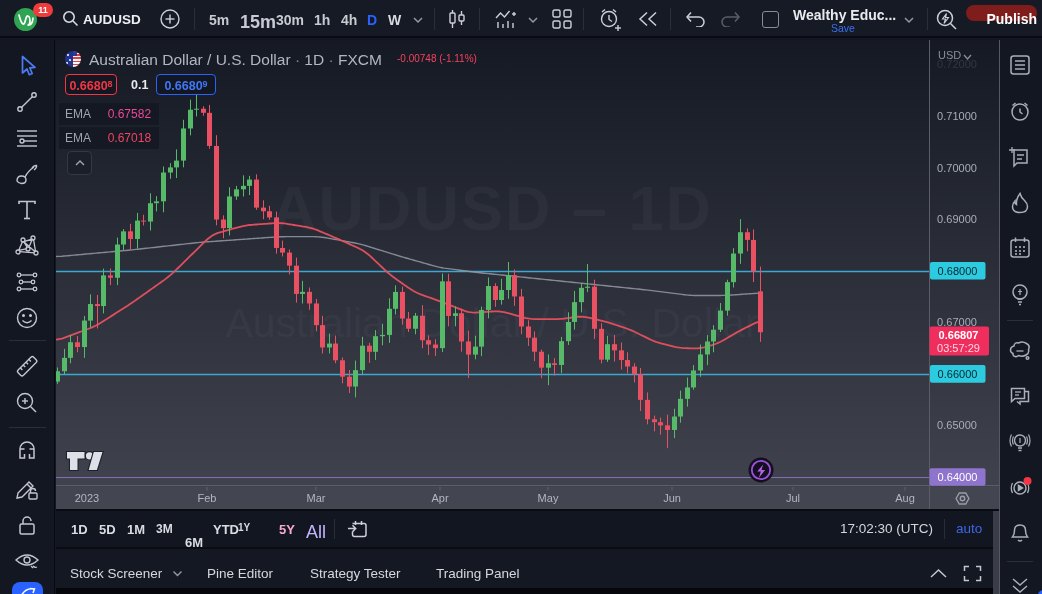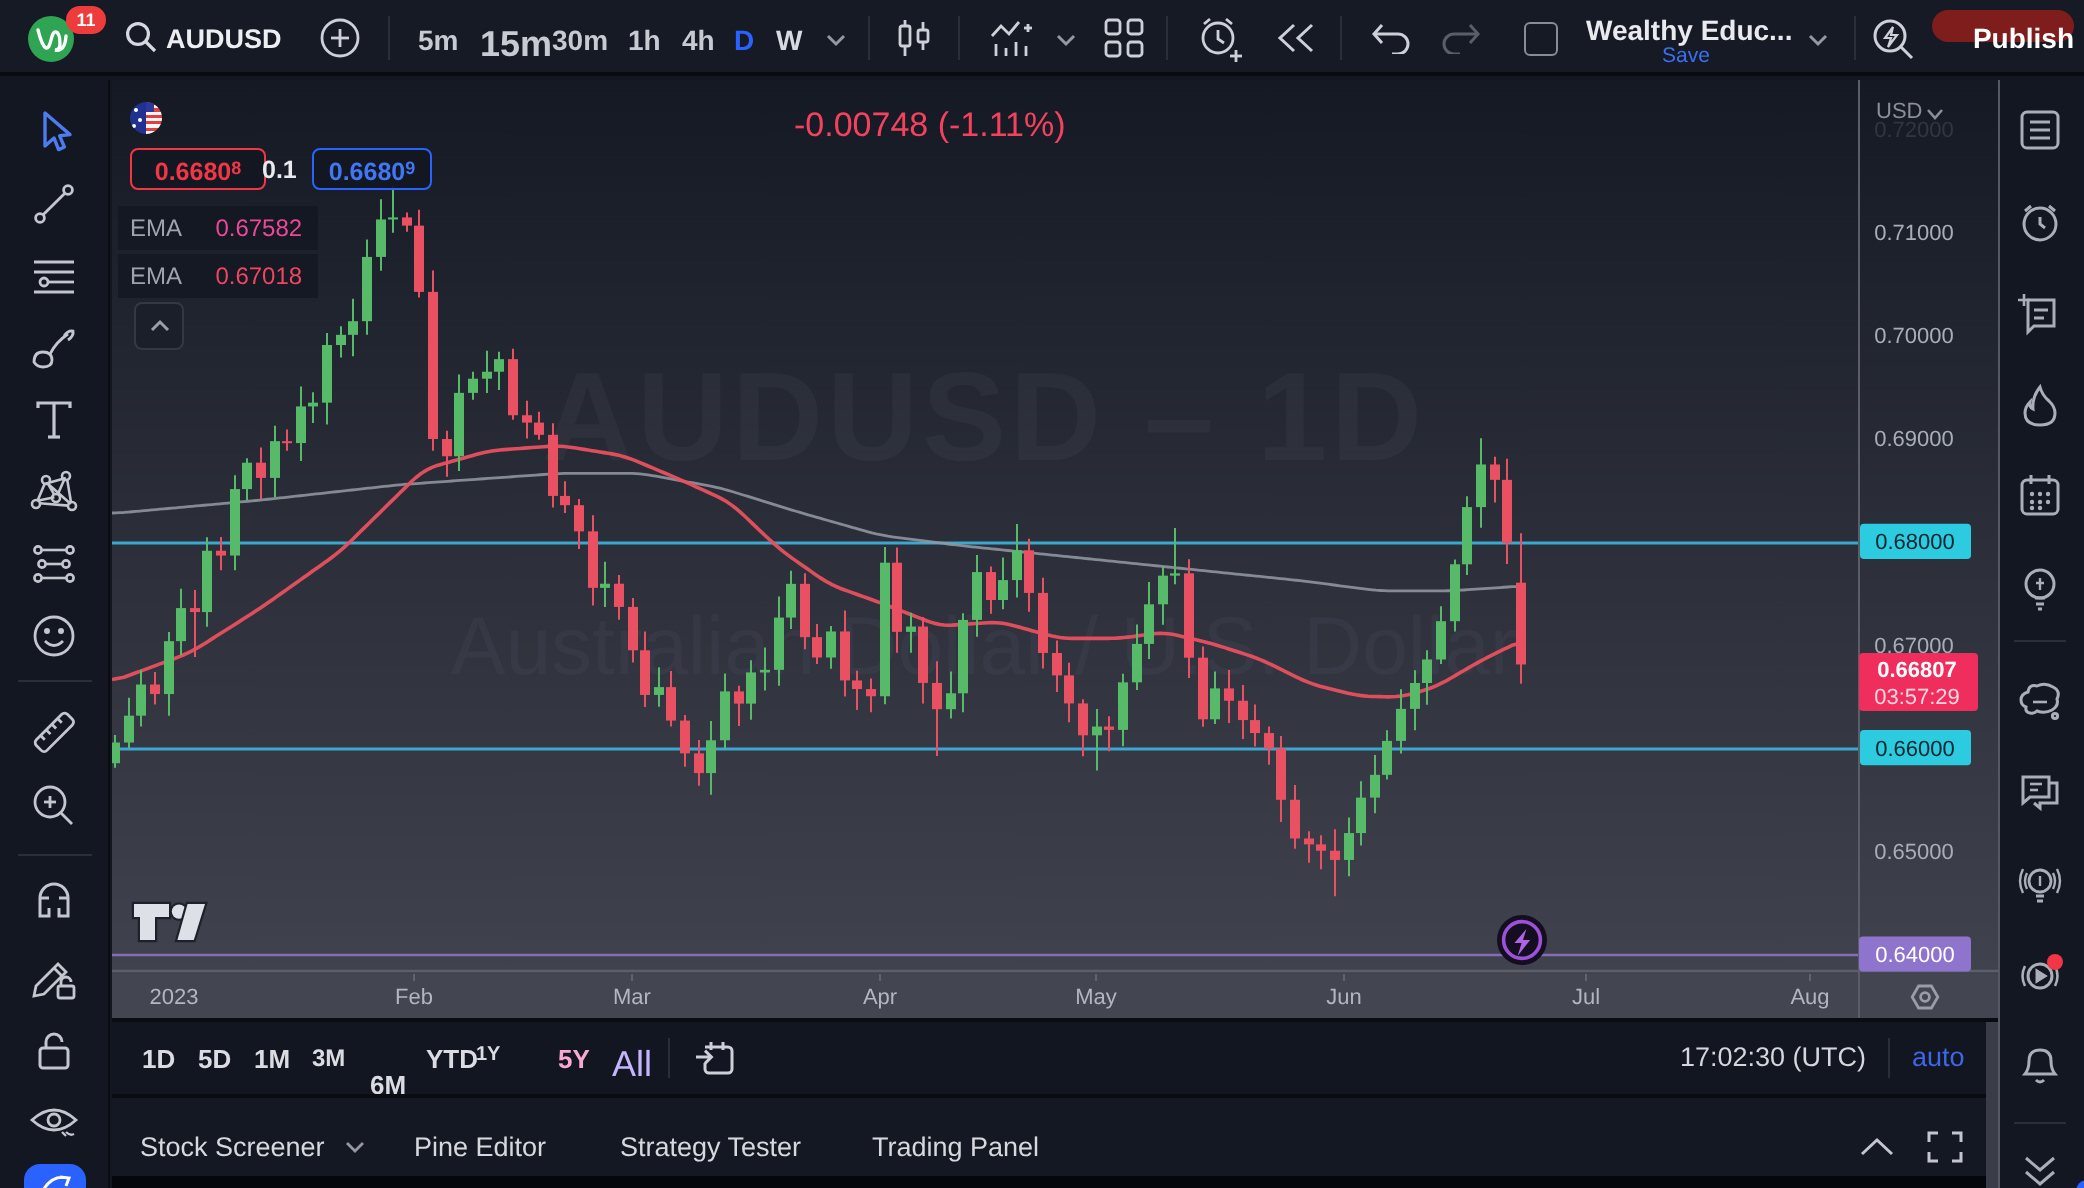"Australian Dollar / U.S. Dollar ·" div.txt { html: none -> <div>Australian Dollar / U.S. Dollar <span>·</span> 1D <span>·</span> FXCM</div> }
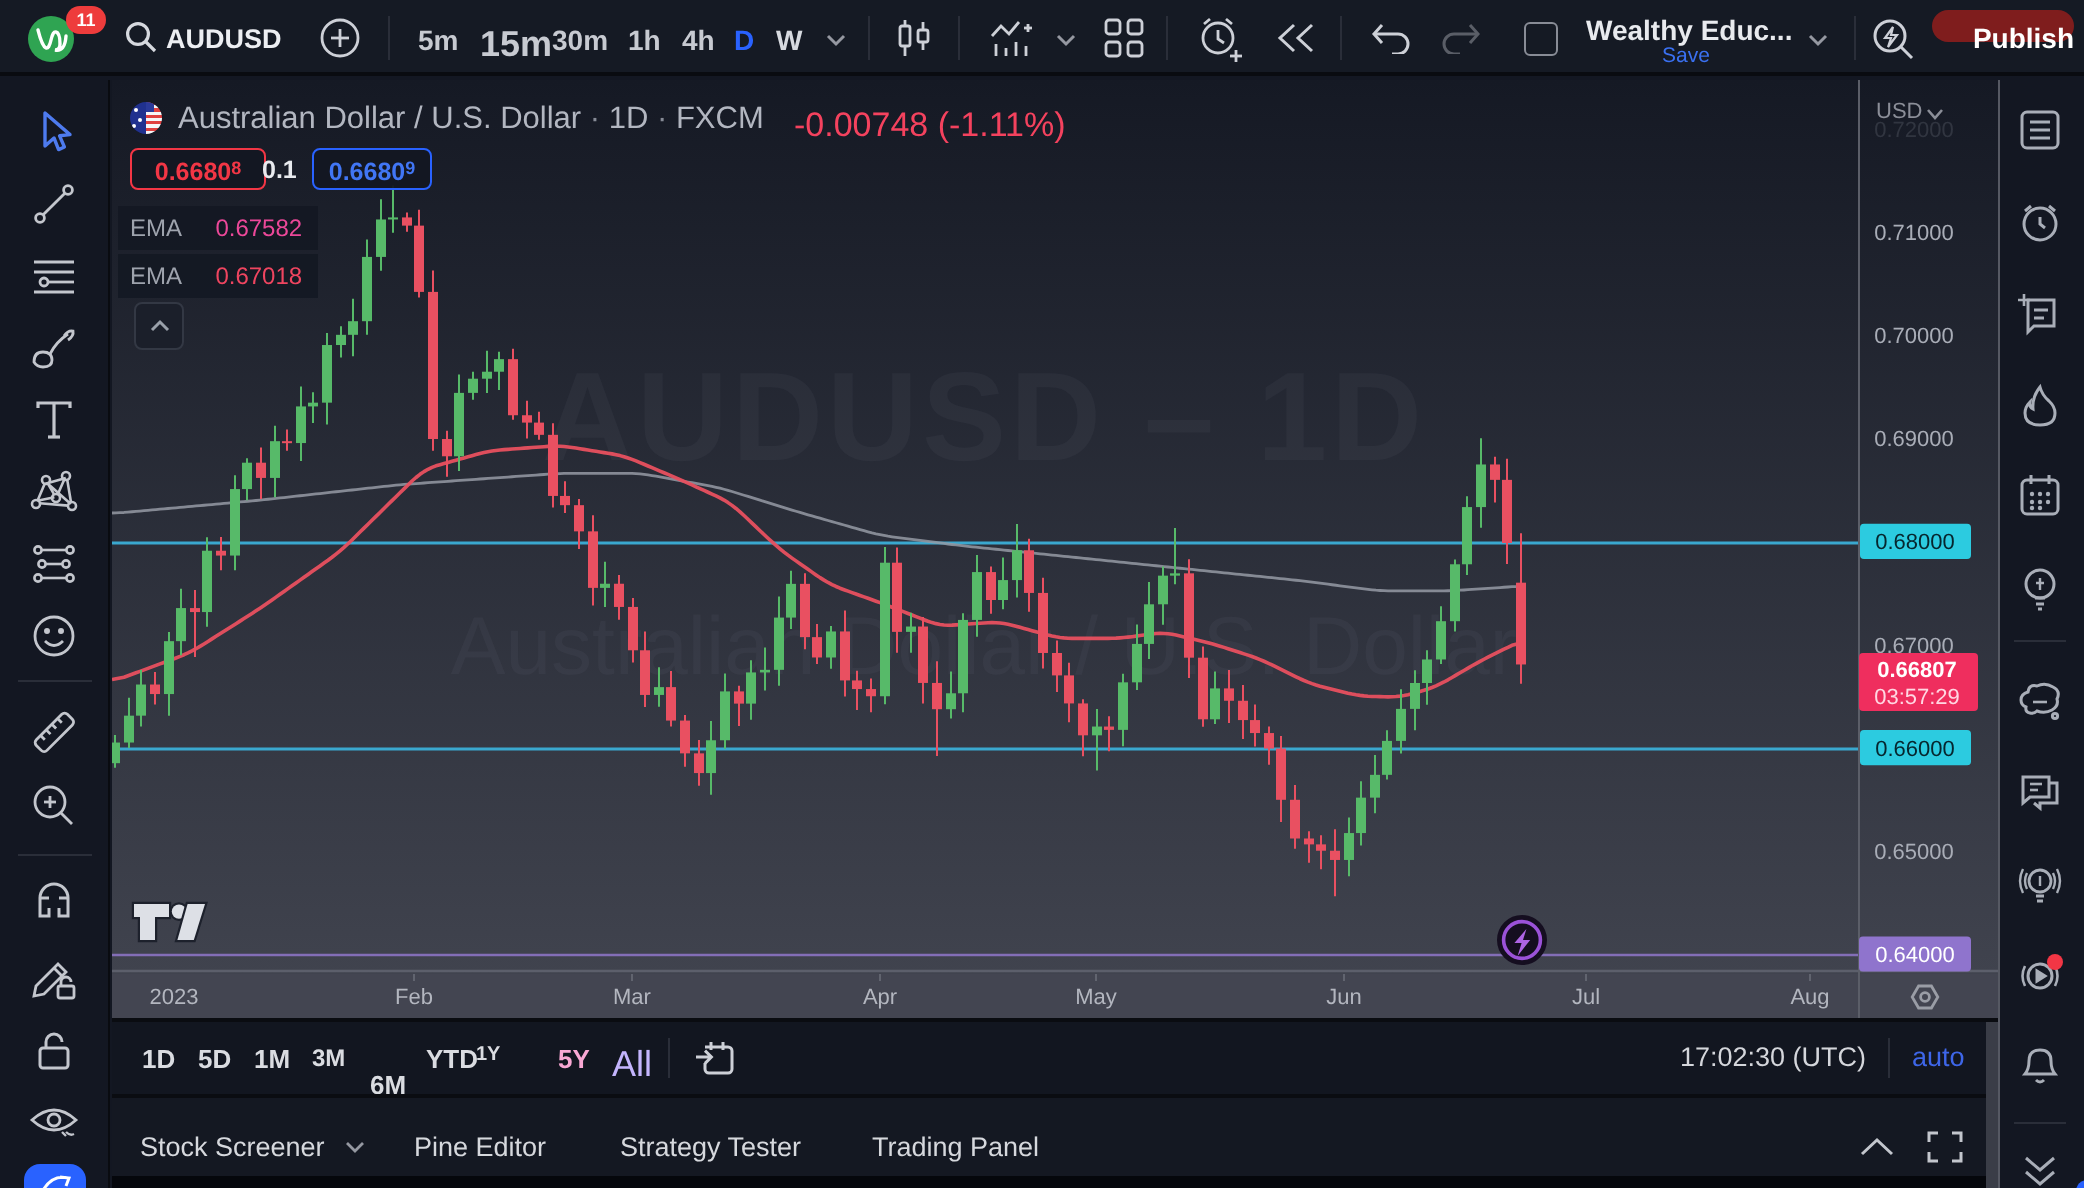"-0.00748 (-1.11%)" div.txt { font-size: 17px -> 10px }
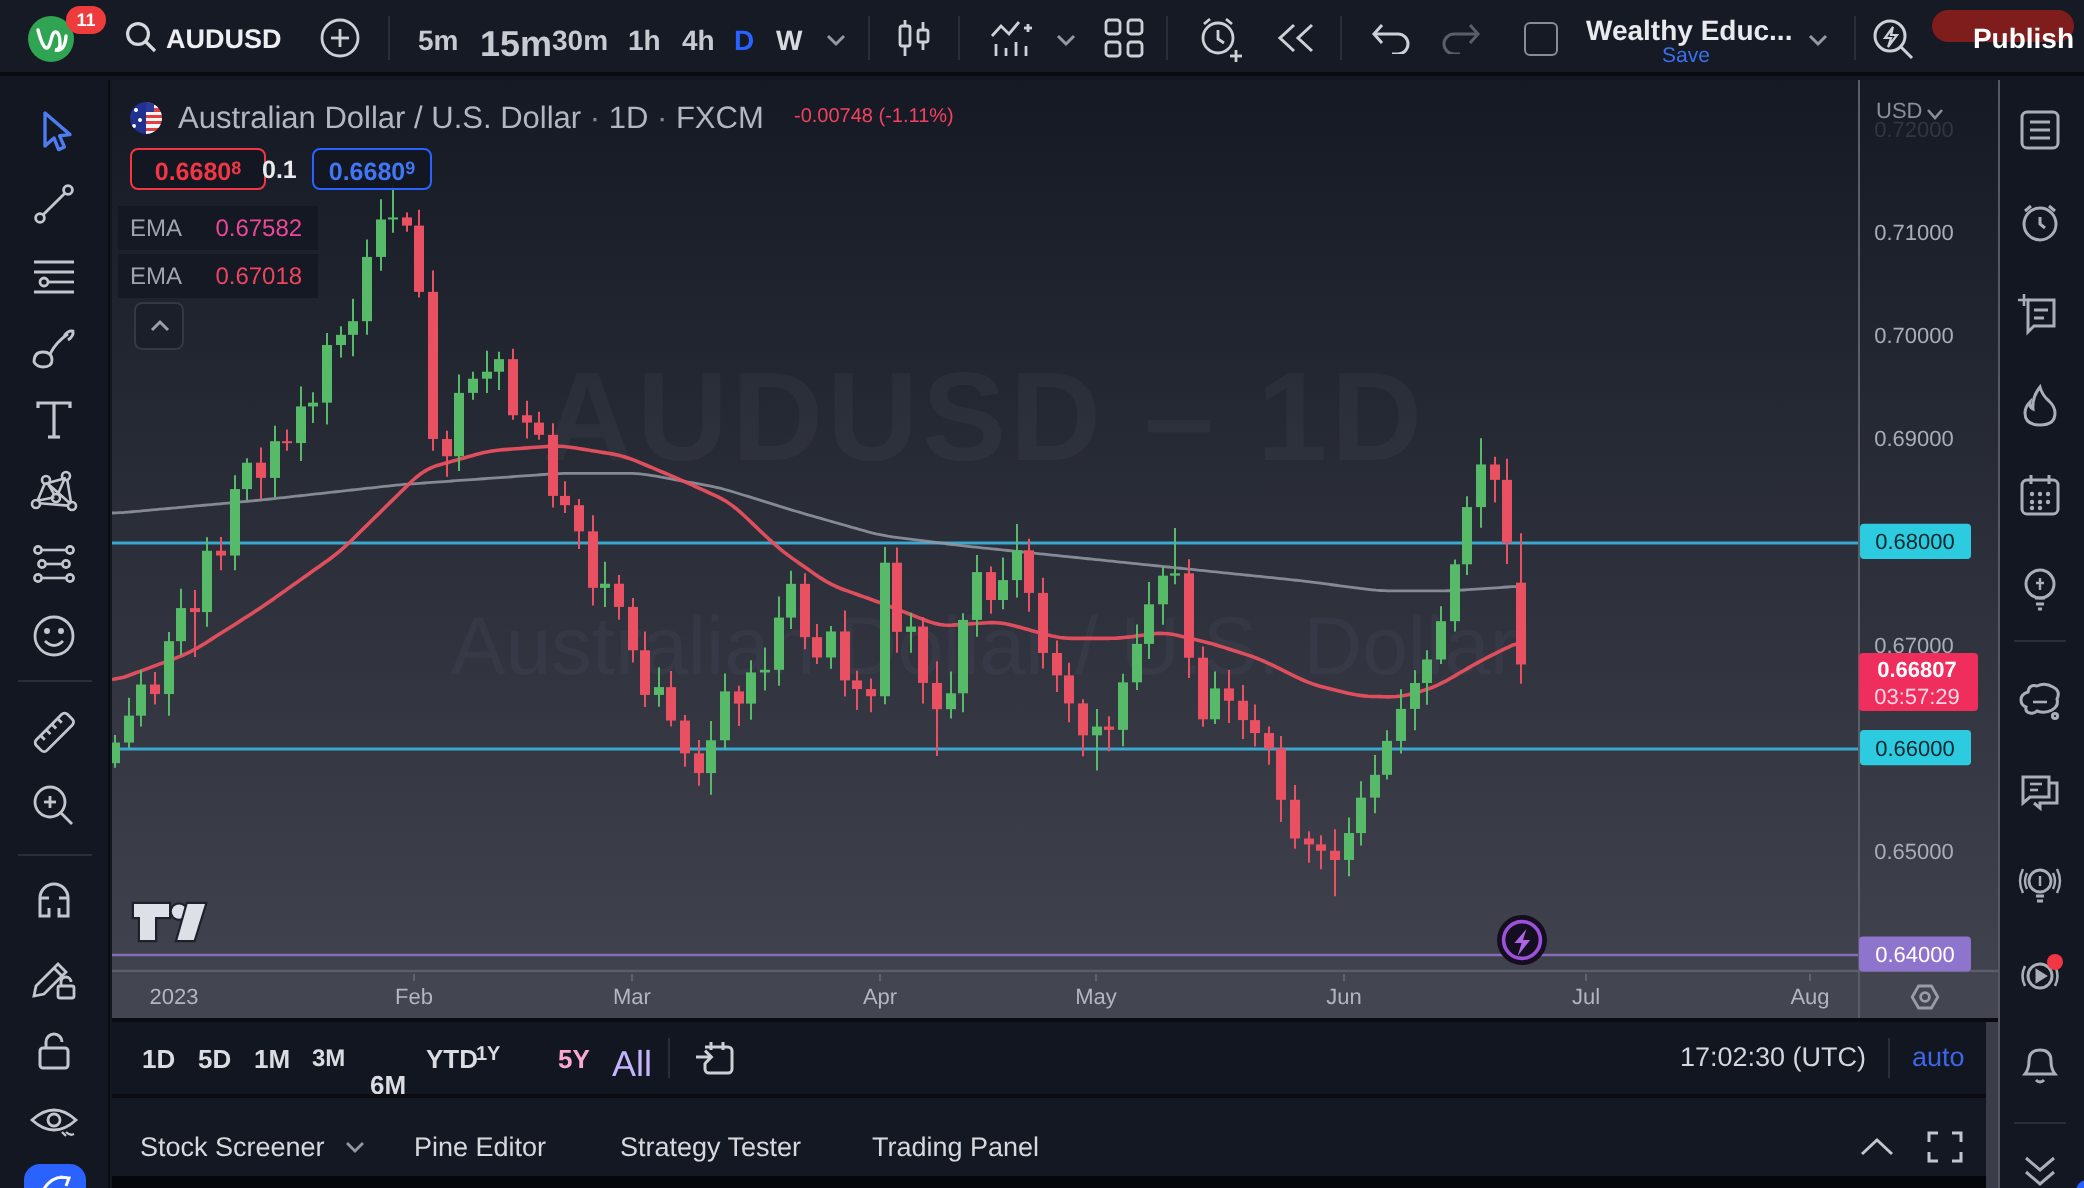"0.66808" div.abs { width: 68px -> 52px }
